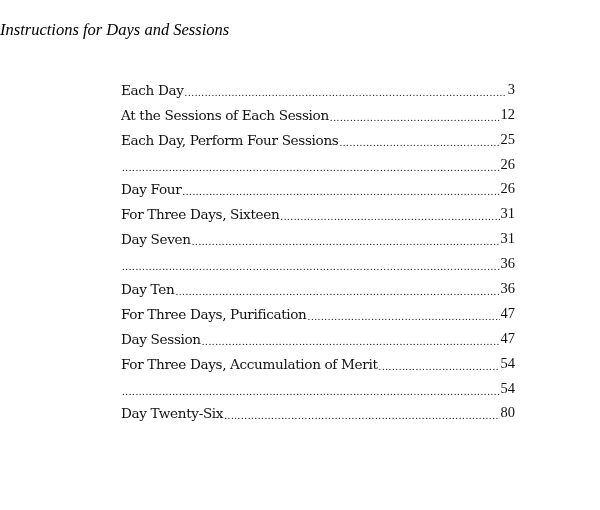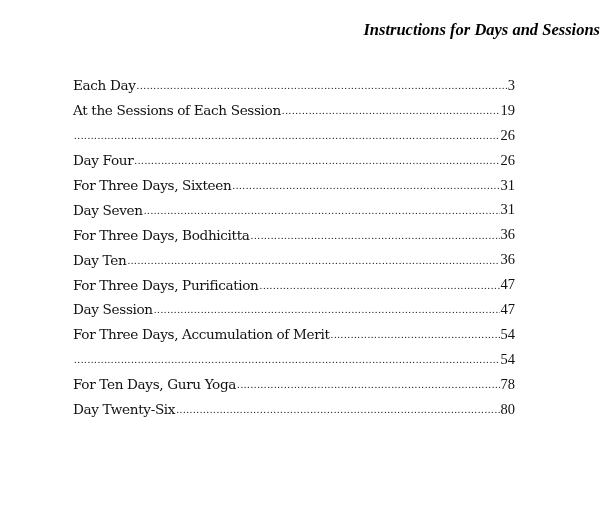"Instructions for Days and Sessions" .title { font-weight: bold -> normal; text-align: right -> left }
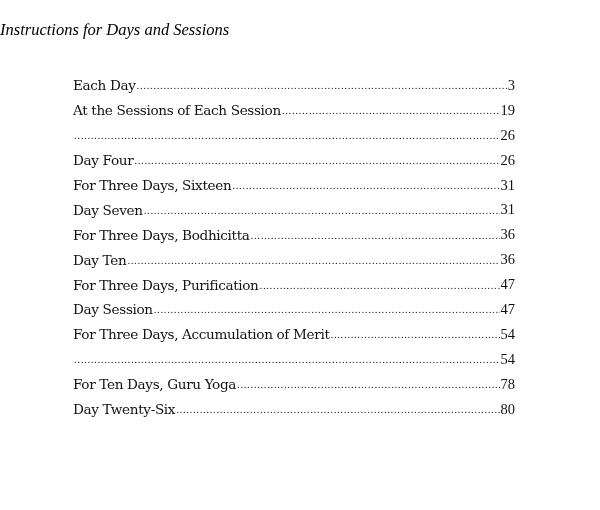"Each Day" .row { align-items: center -> flex-end; margin-left: none -> 48px }
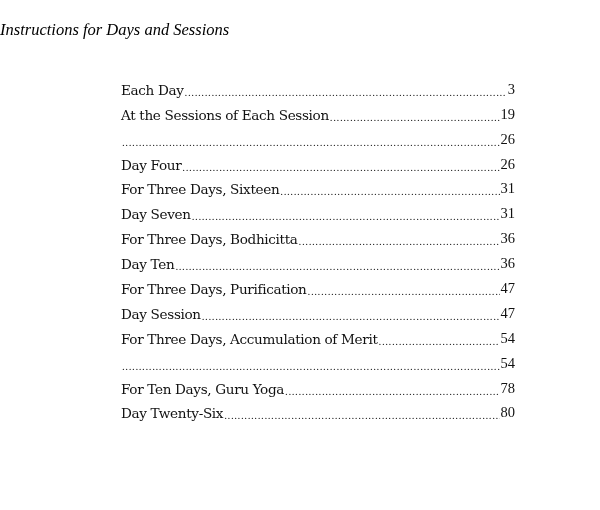"19" span.page { text: 19 -> 12 }
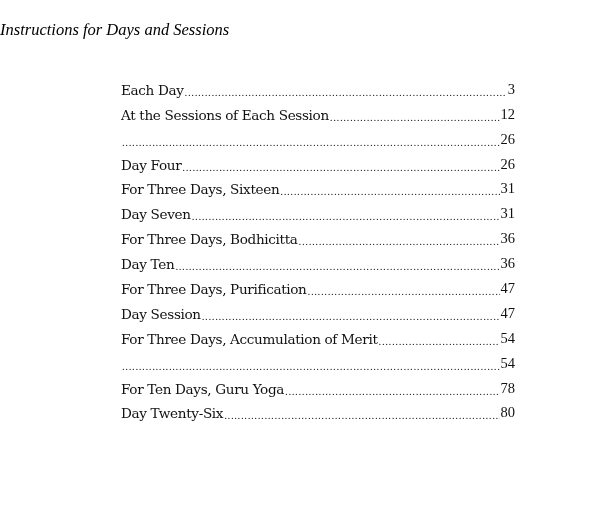"Each Day, Perform Four Sessions" div.row { html: none -> <div> <span>Each Day, Perform Four Sessions </span> <span></span> <span>25</span> </div> }
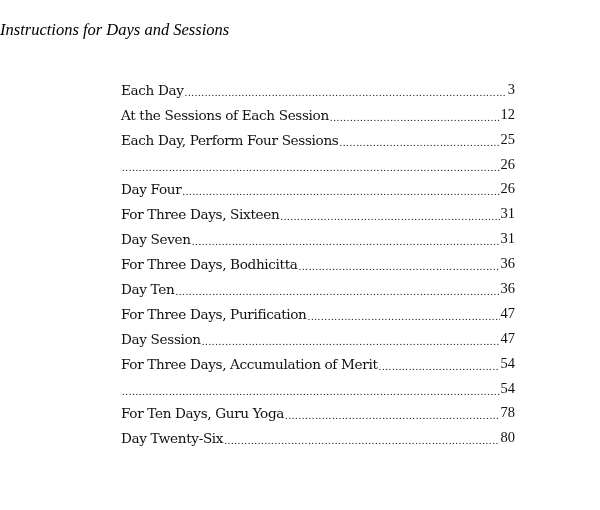"For Three Days, Bodhicitta" span.label { html: <span>For Three Days, Bodhicitta</span> -> none }
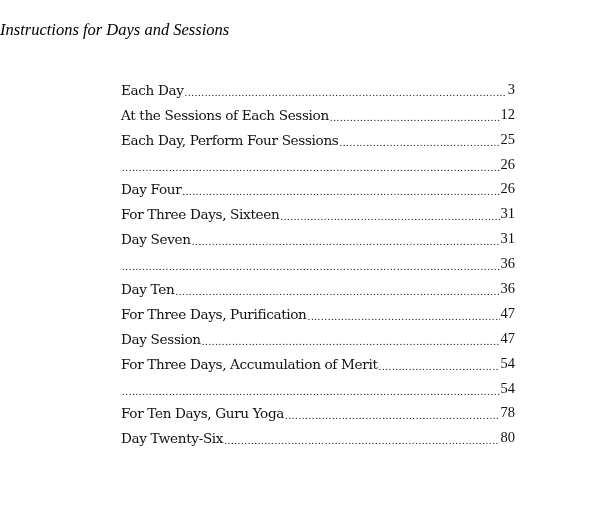"For Ten Days, Guru Yoga" div.row { html: <div> <span>For Ten Days, Guru Yoga</span> <span></span> <span>78</span> </div> -> none }
